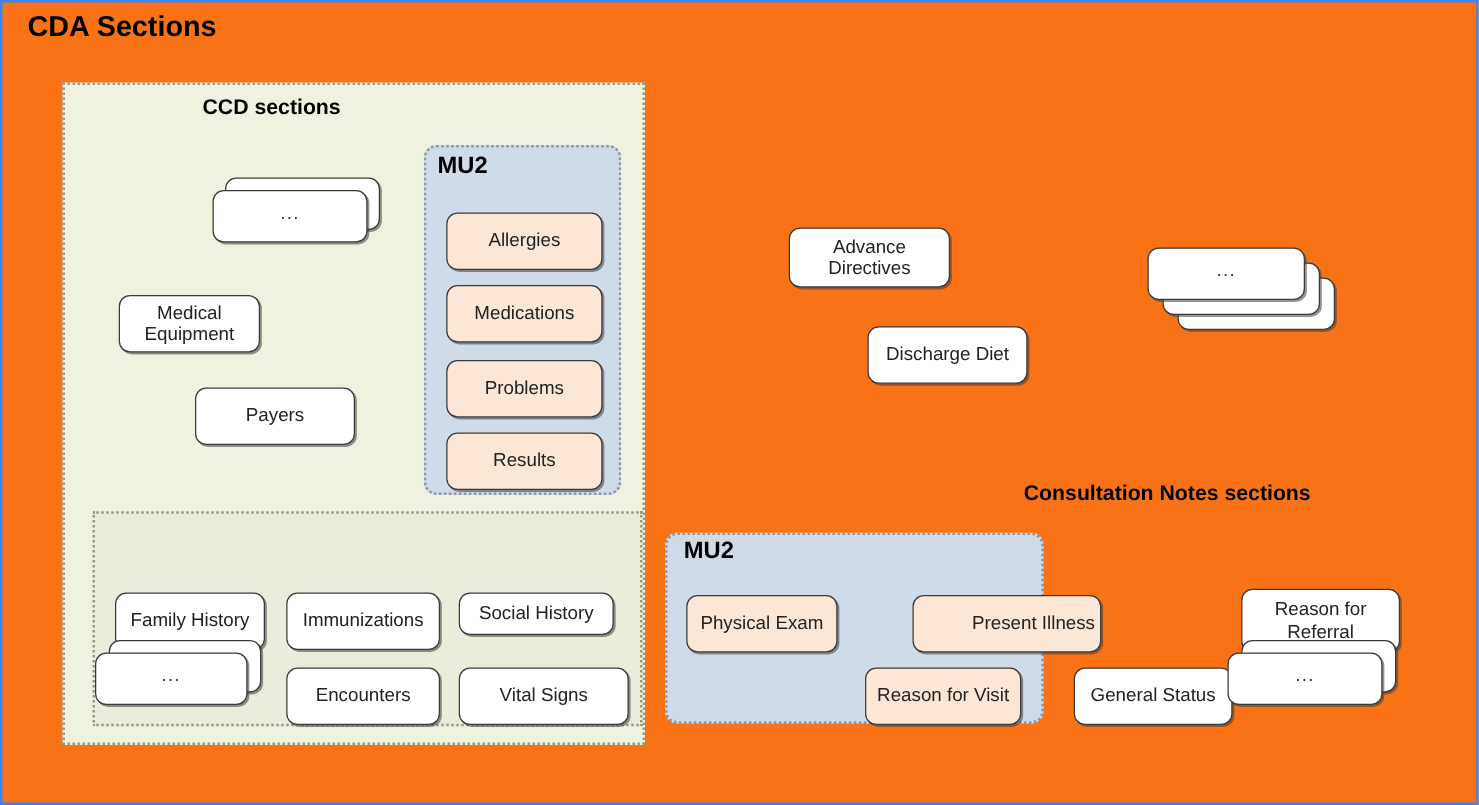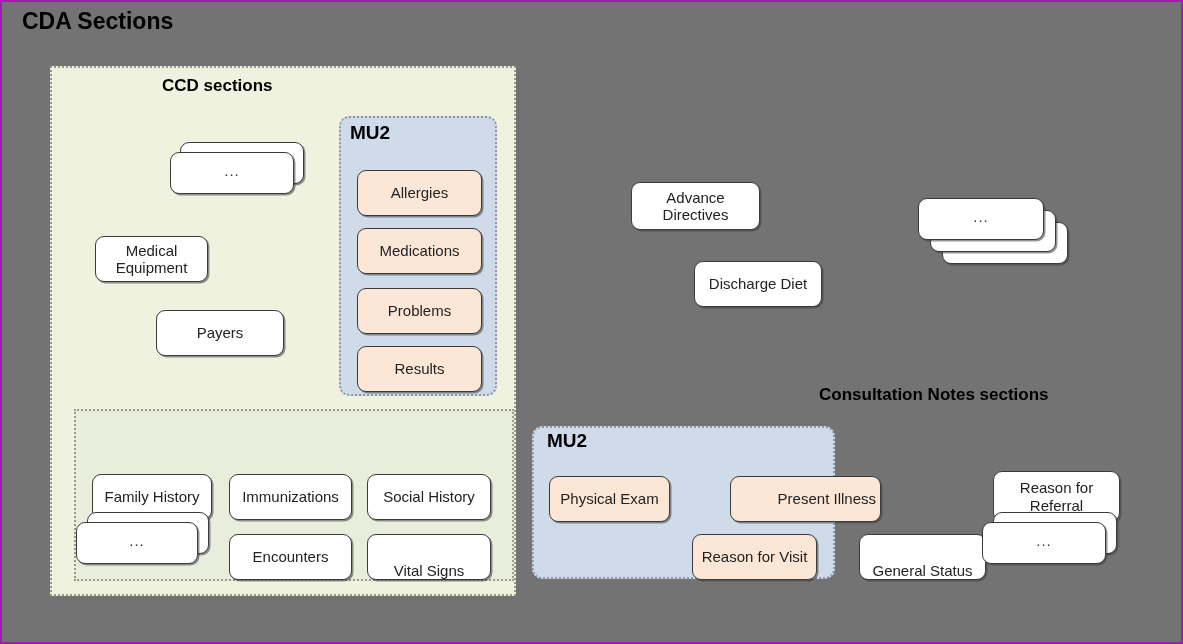"CDA Sections" #canvas { background: #737373 -> #f97316; border: 2px solid #a21caf -> 2px solid #3b82f6 }
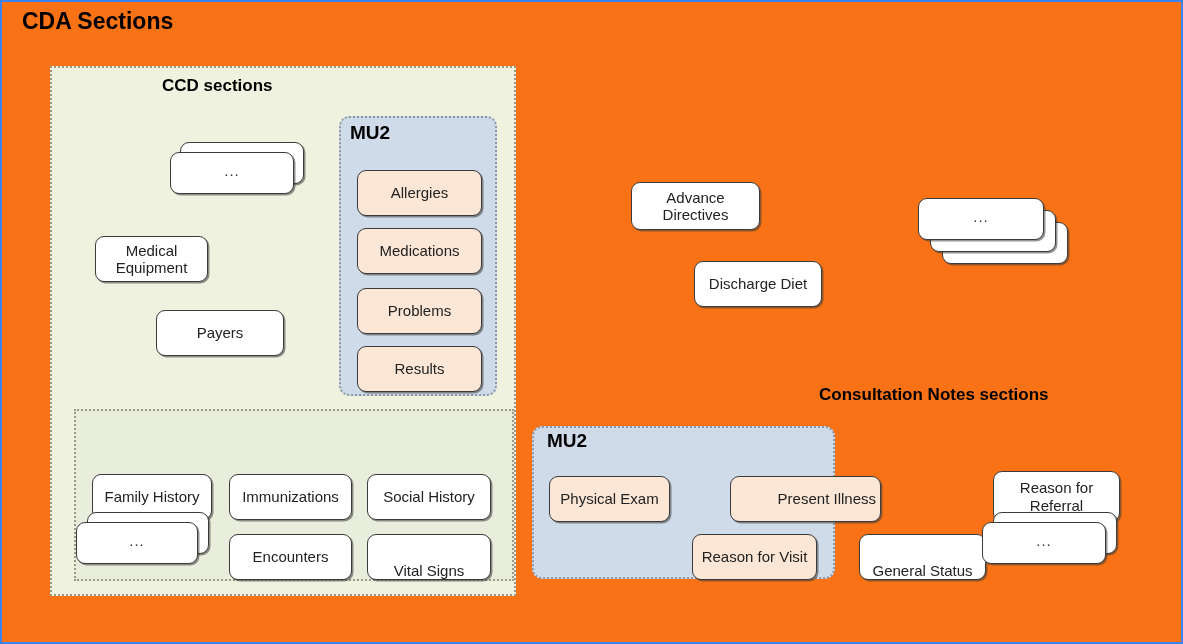"Social History" div.card { height: 46px -> 34px }
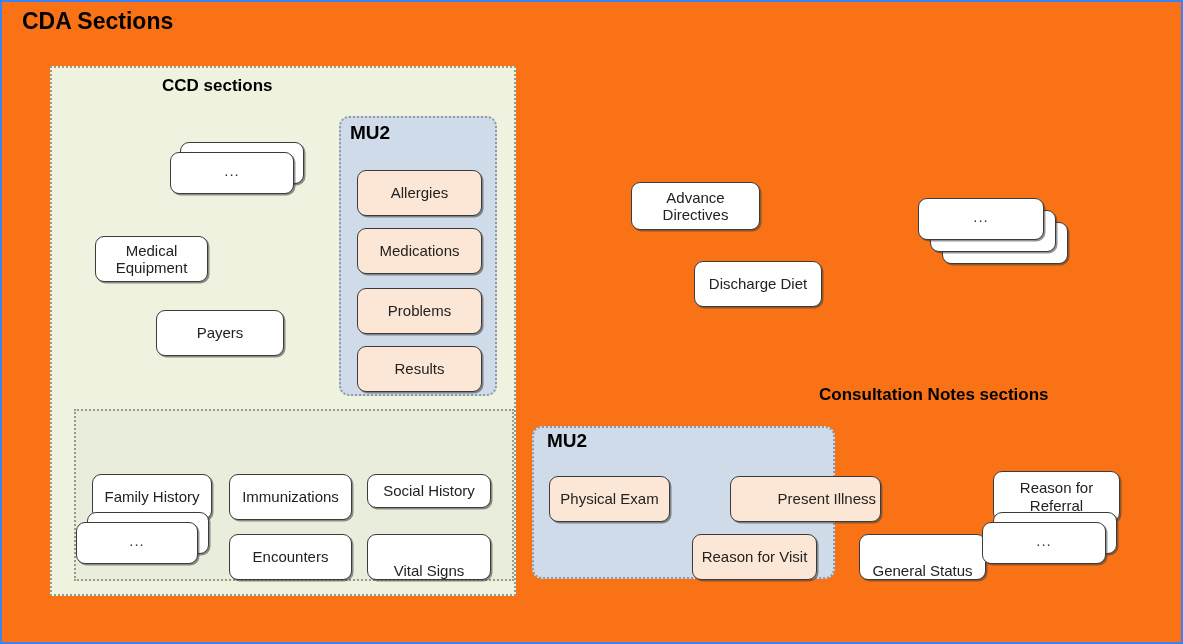"Vital Signs" div.card { align-items: flex-end -> none; width: 124px -> 136px }
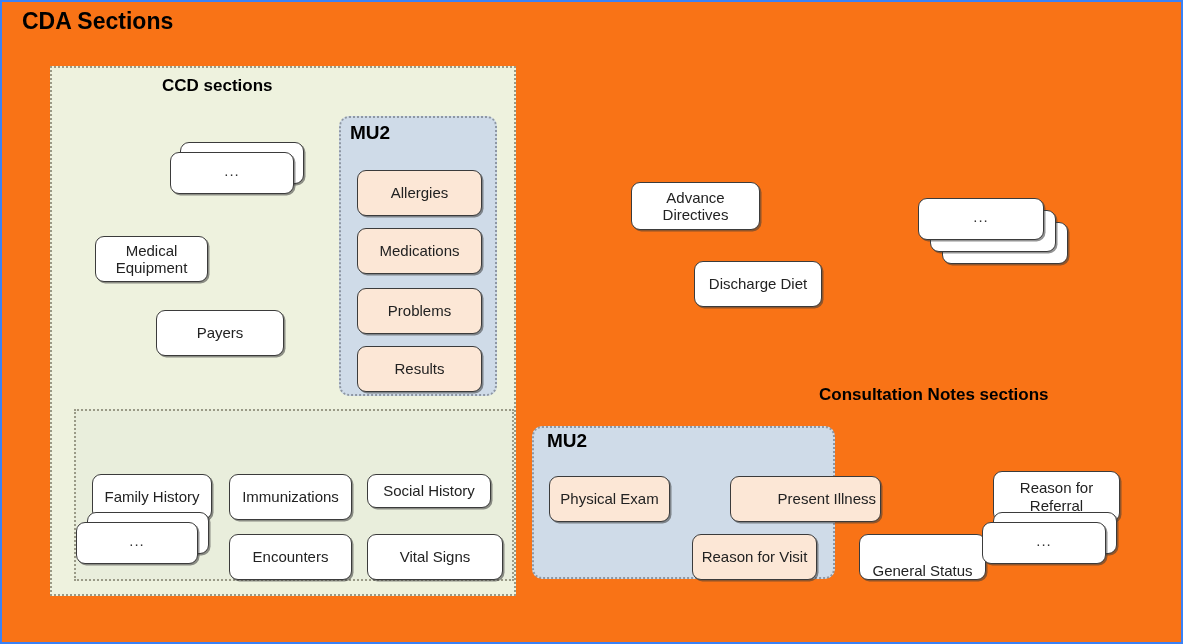"General Status" div.card { align-items: flex-end -> none }
